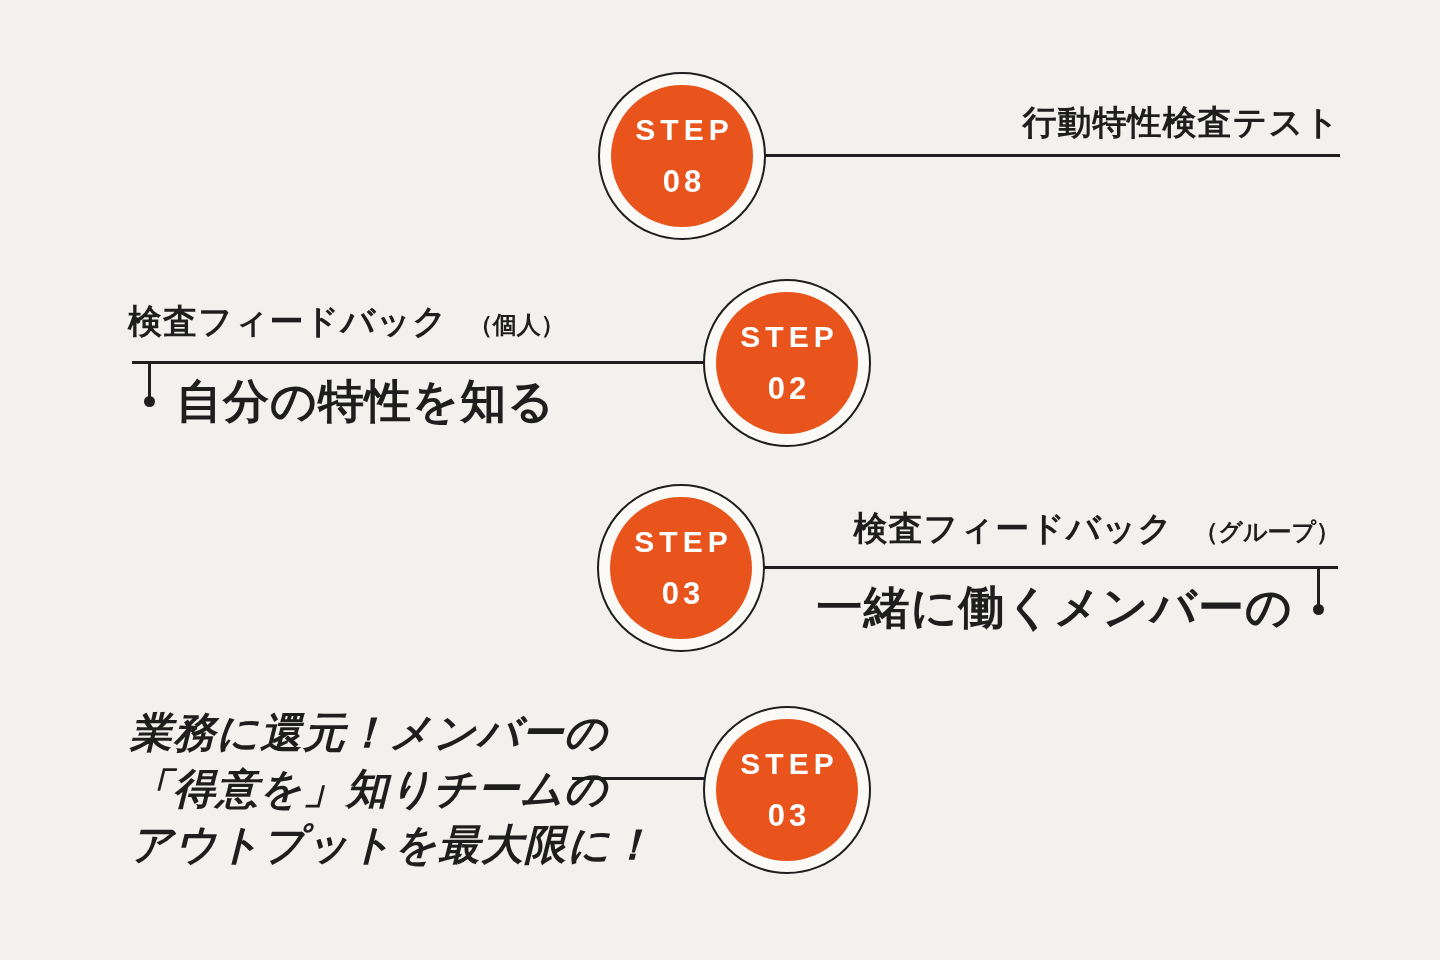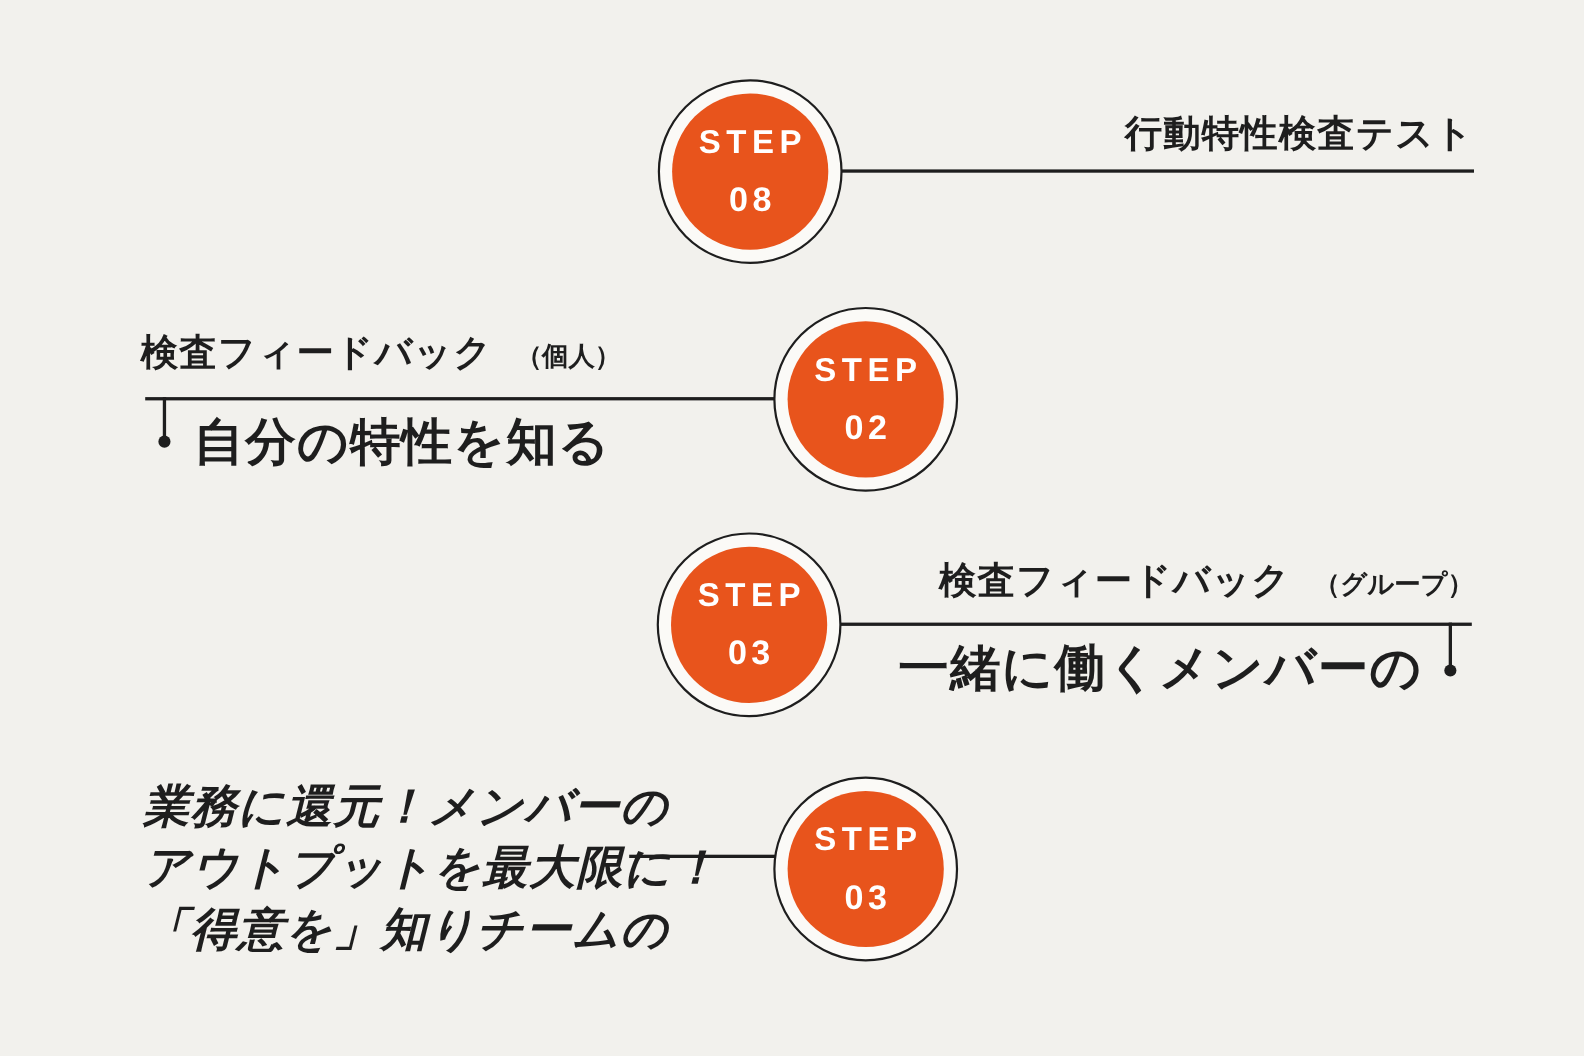"アウトプットを最大限に！" div { order: before "「得意を」知りチームの" -> after "「得意を」知りチームの" }
